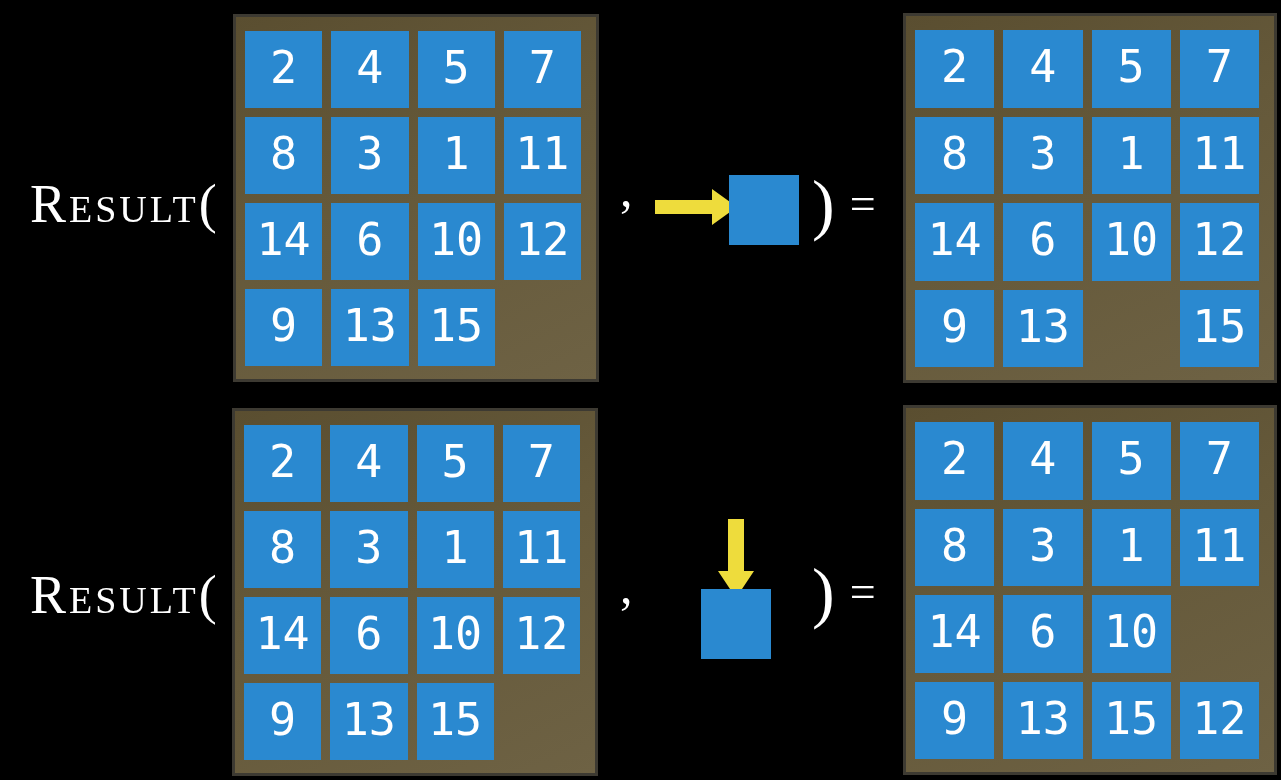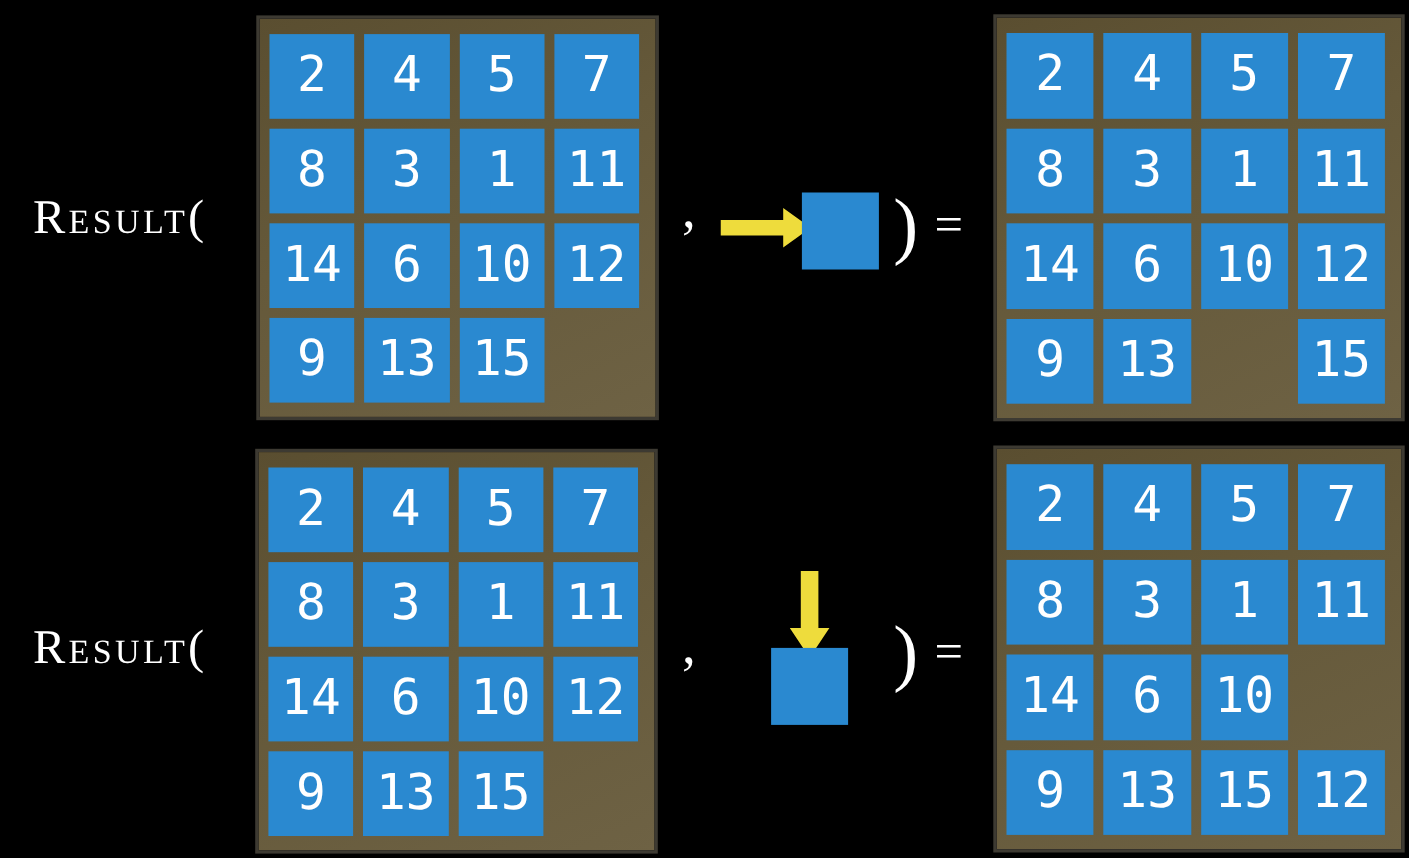"Result(" .func-label { font-size: 44px -> 54px }
